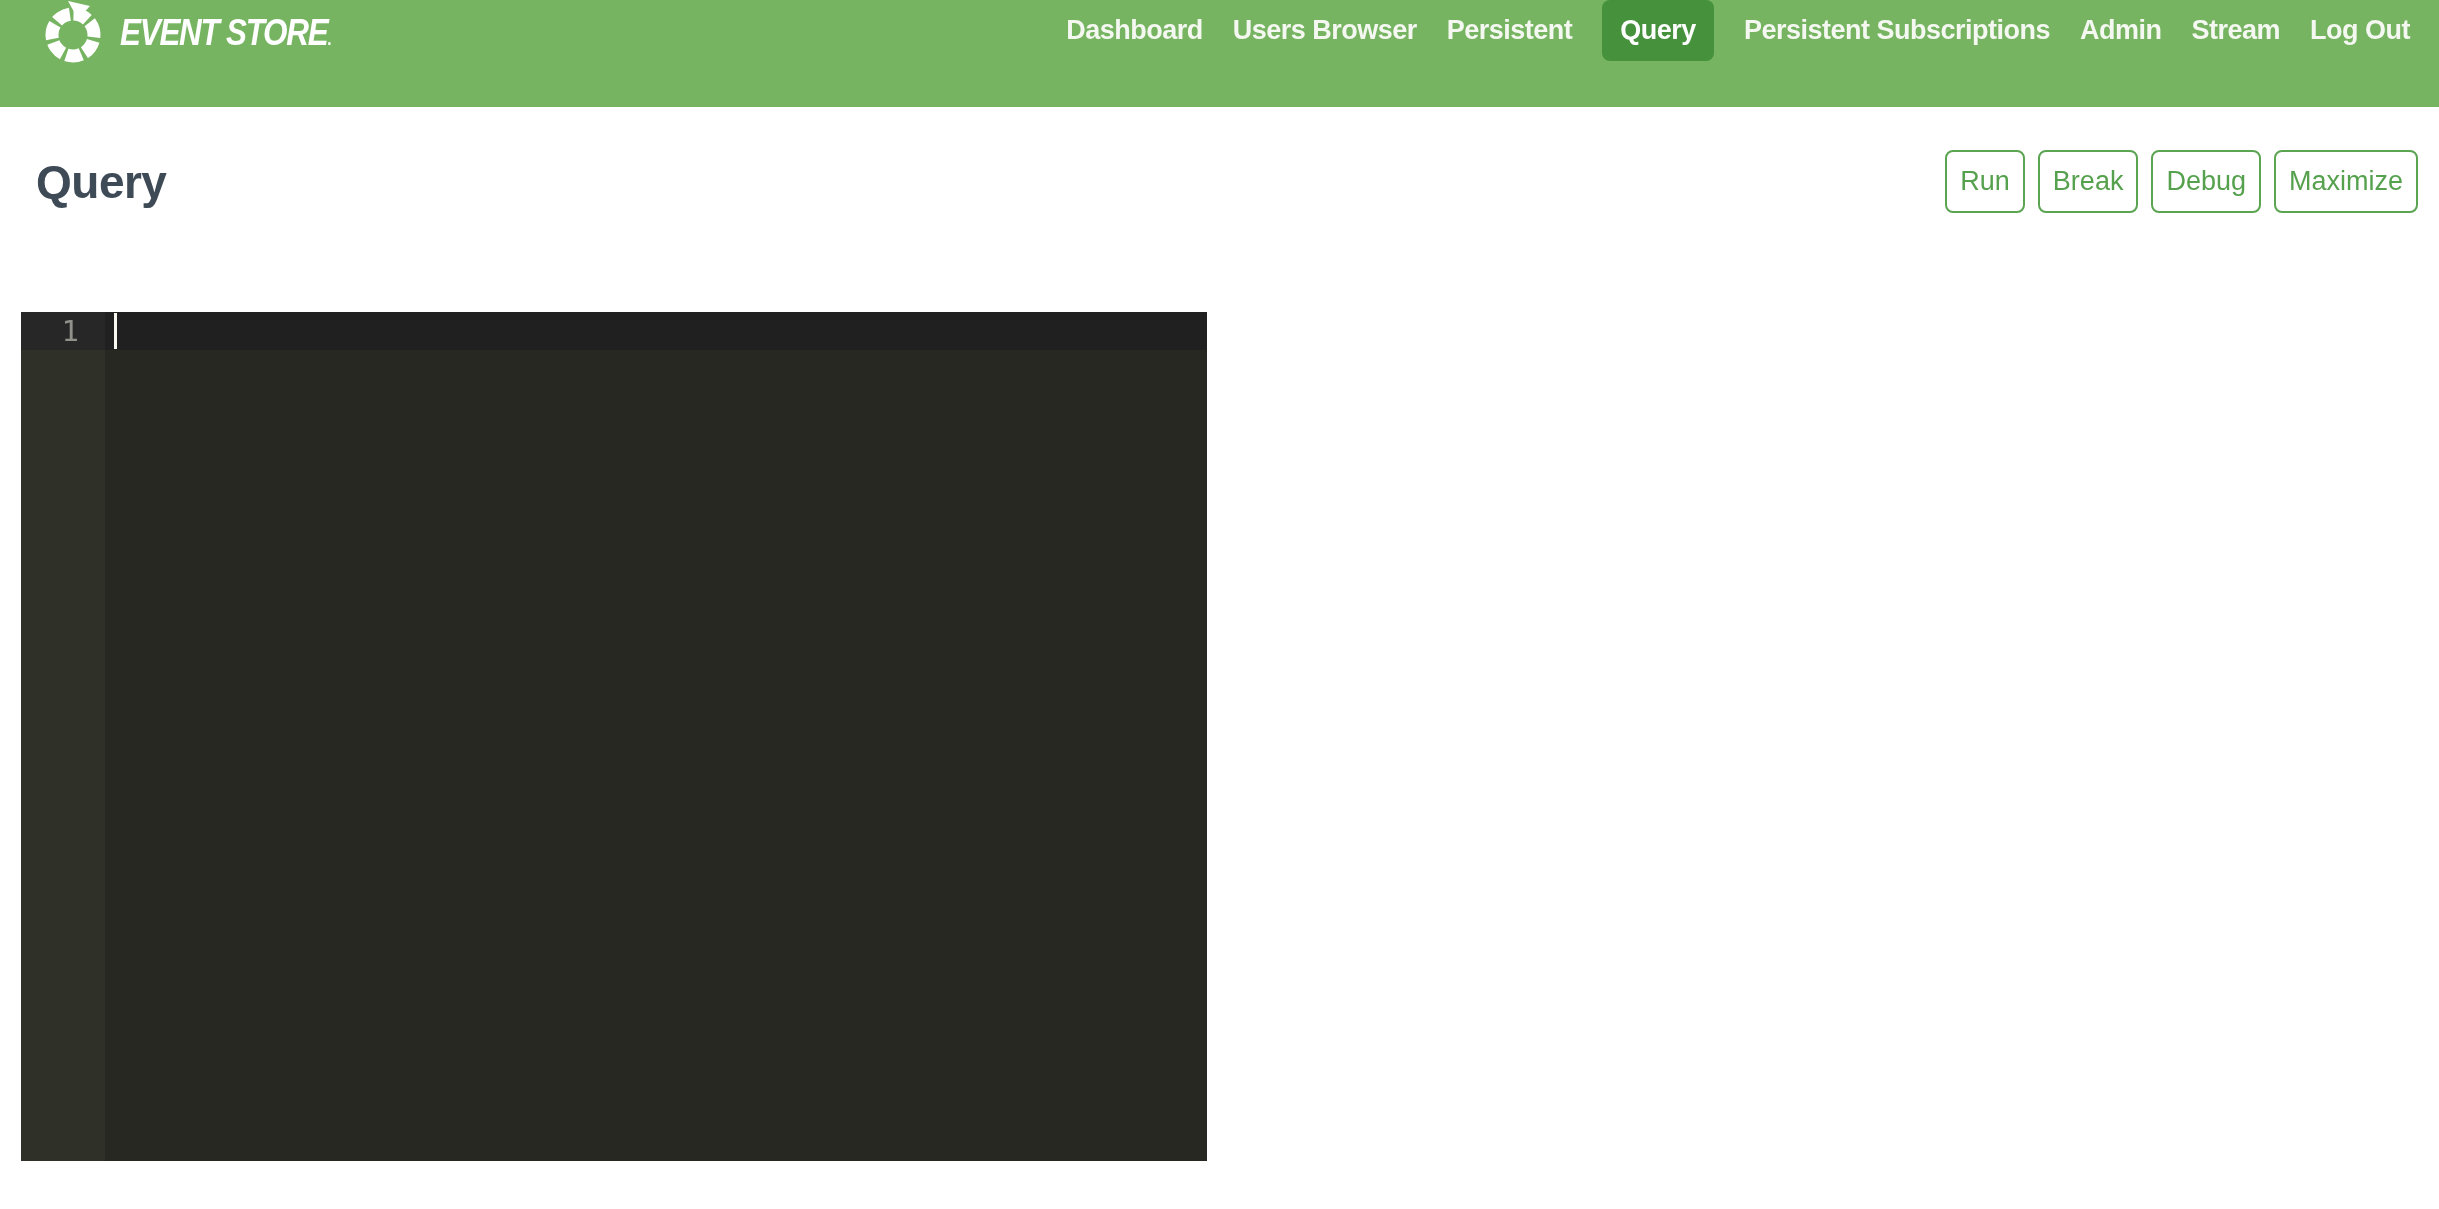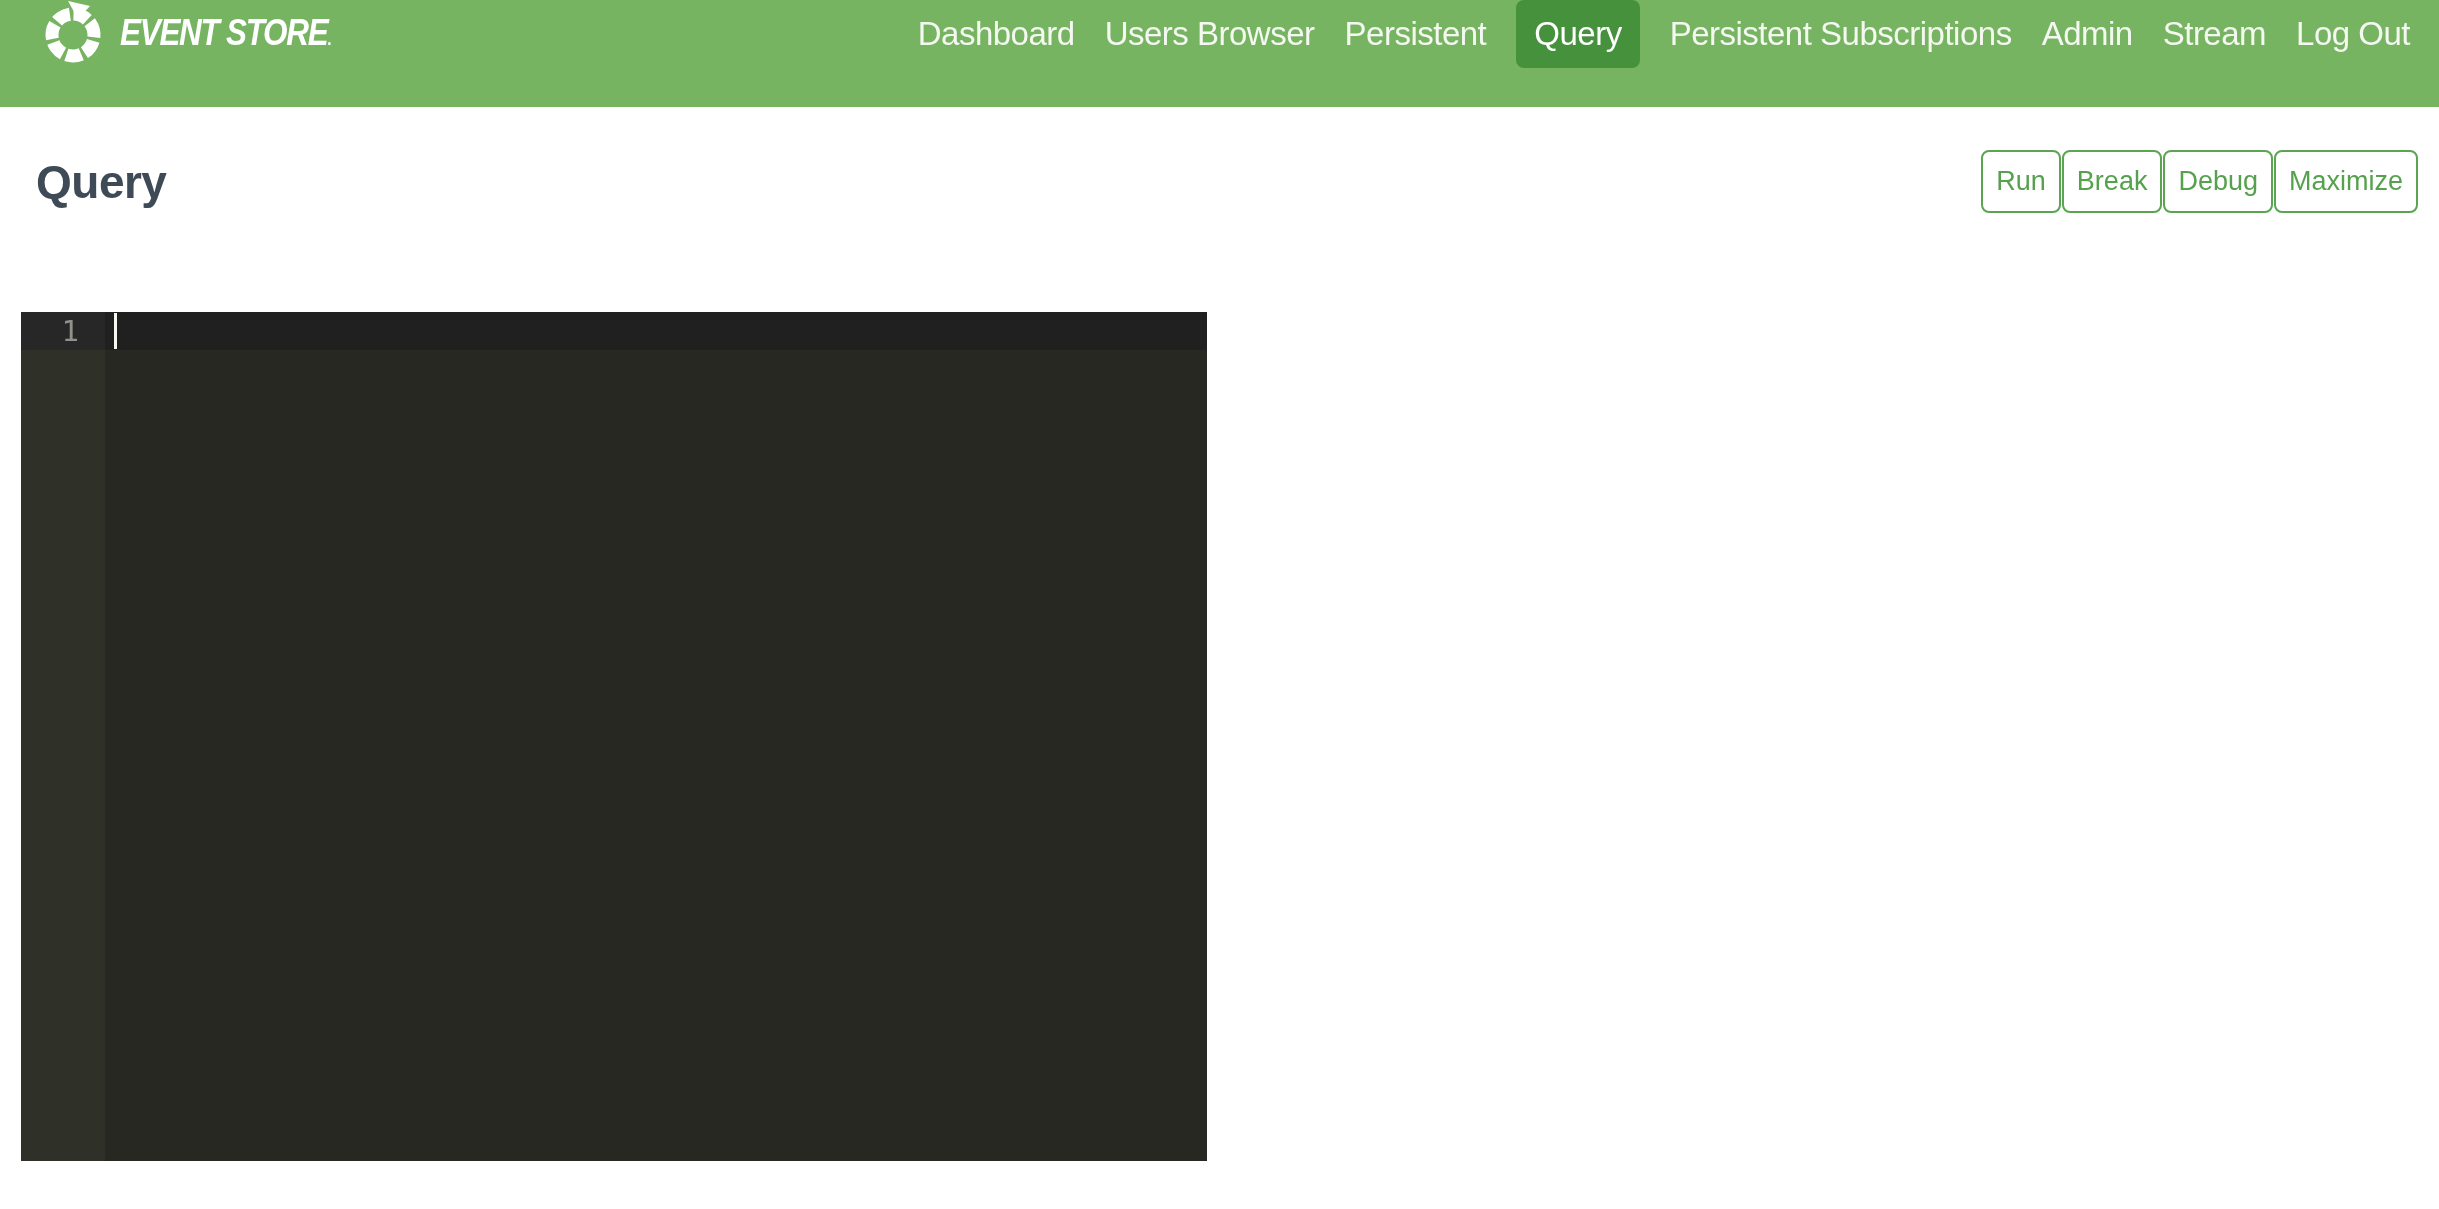"Dashboard" .nav-item { font-size: 33px -> 27px; font-weight: 400 -> 700 }
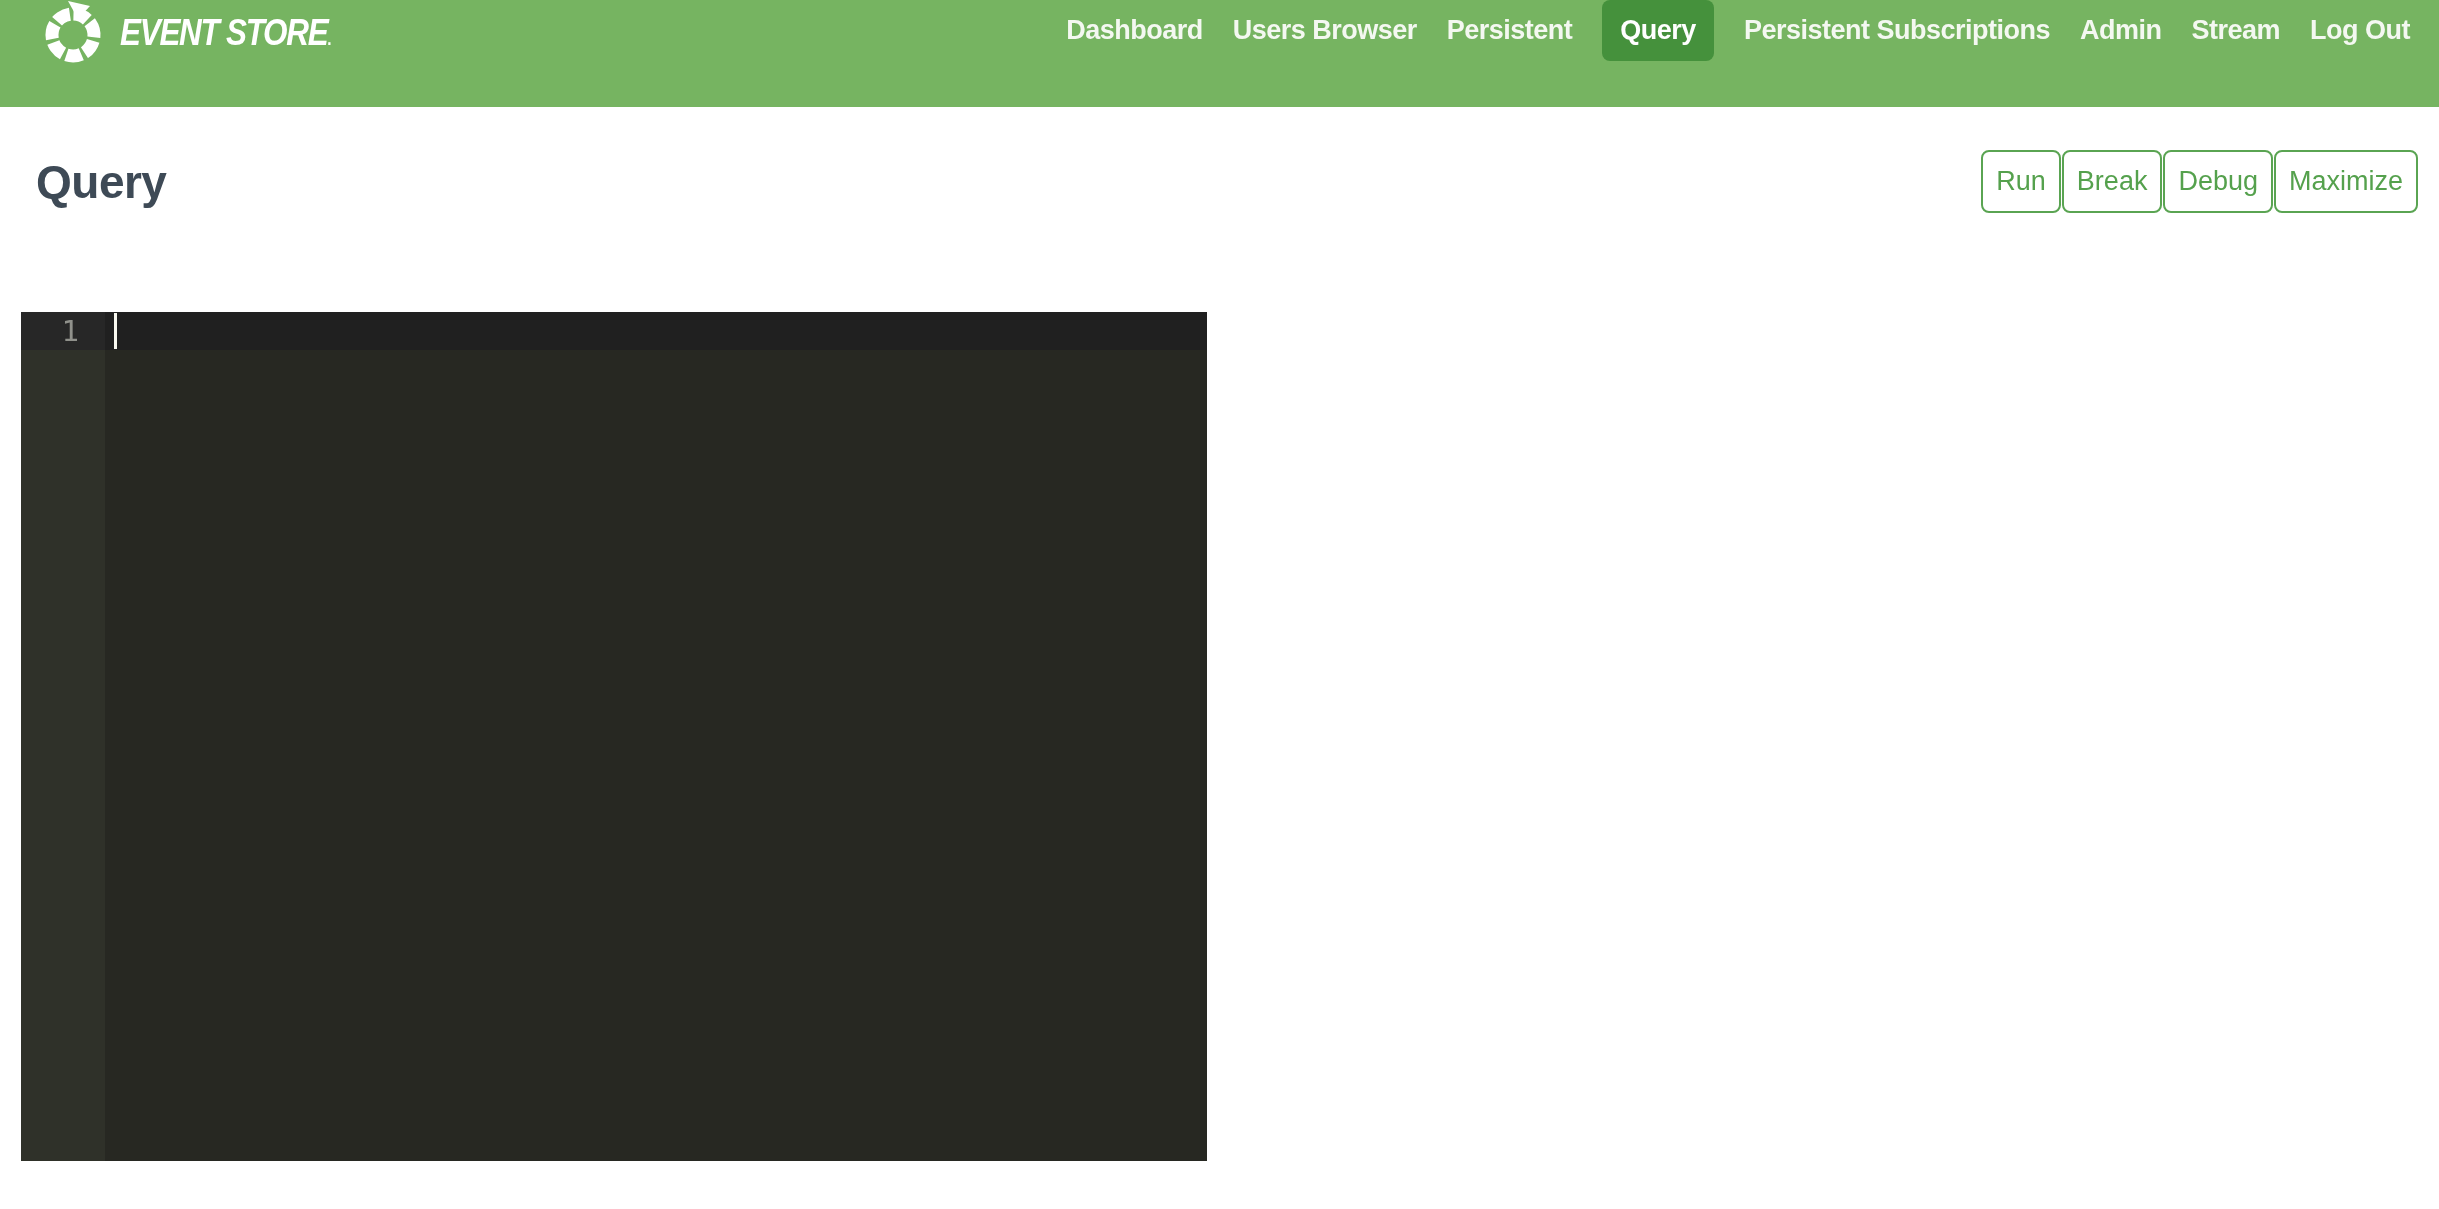"Run" .toolbar { gap: 1px -> 13px }
